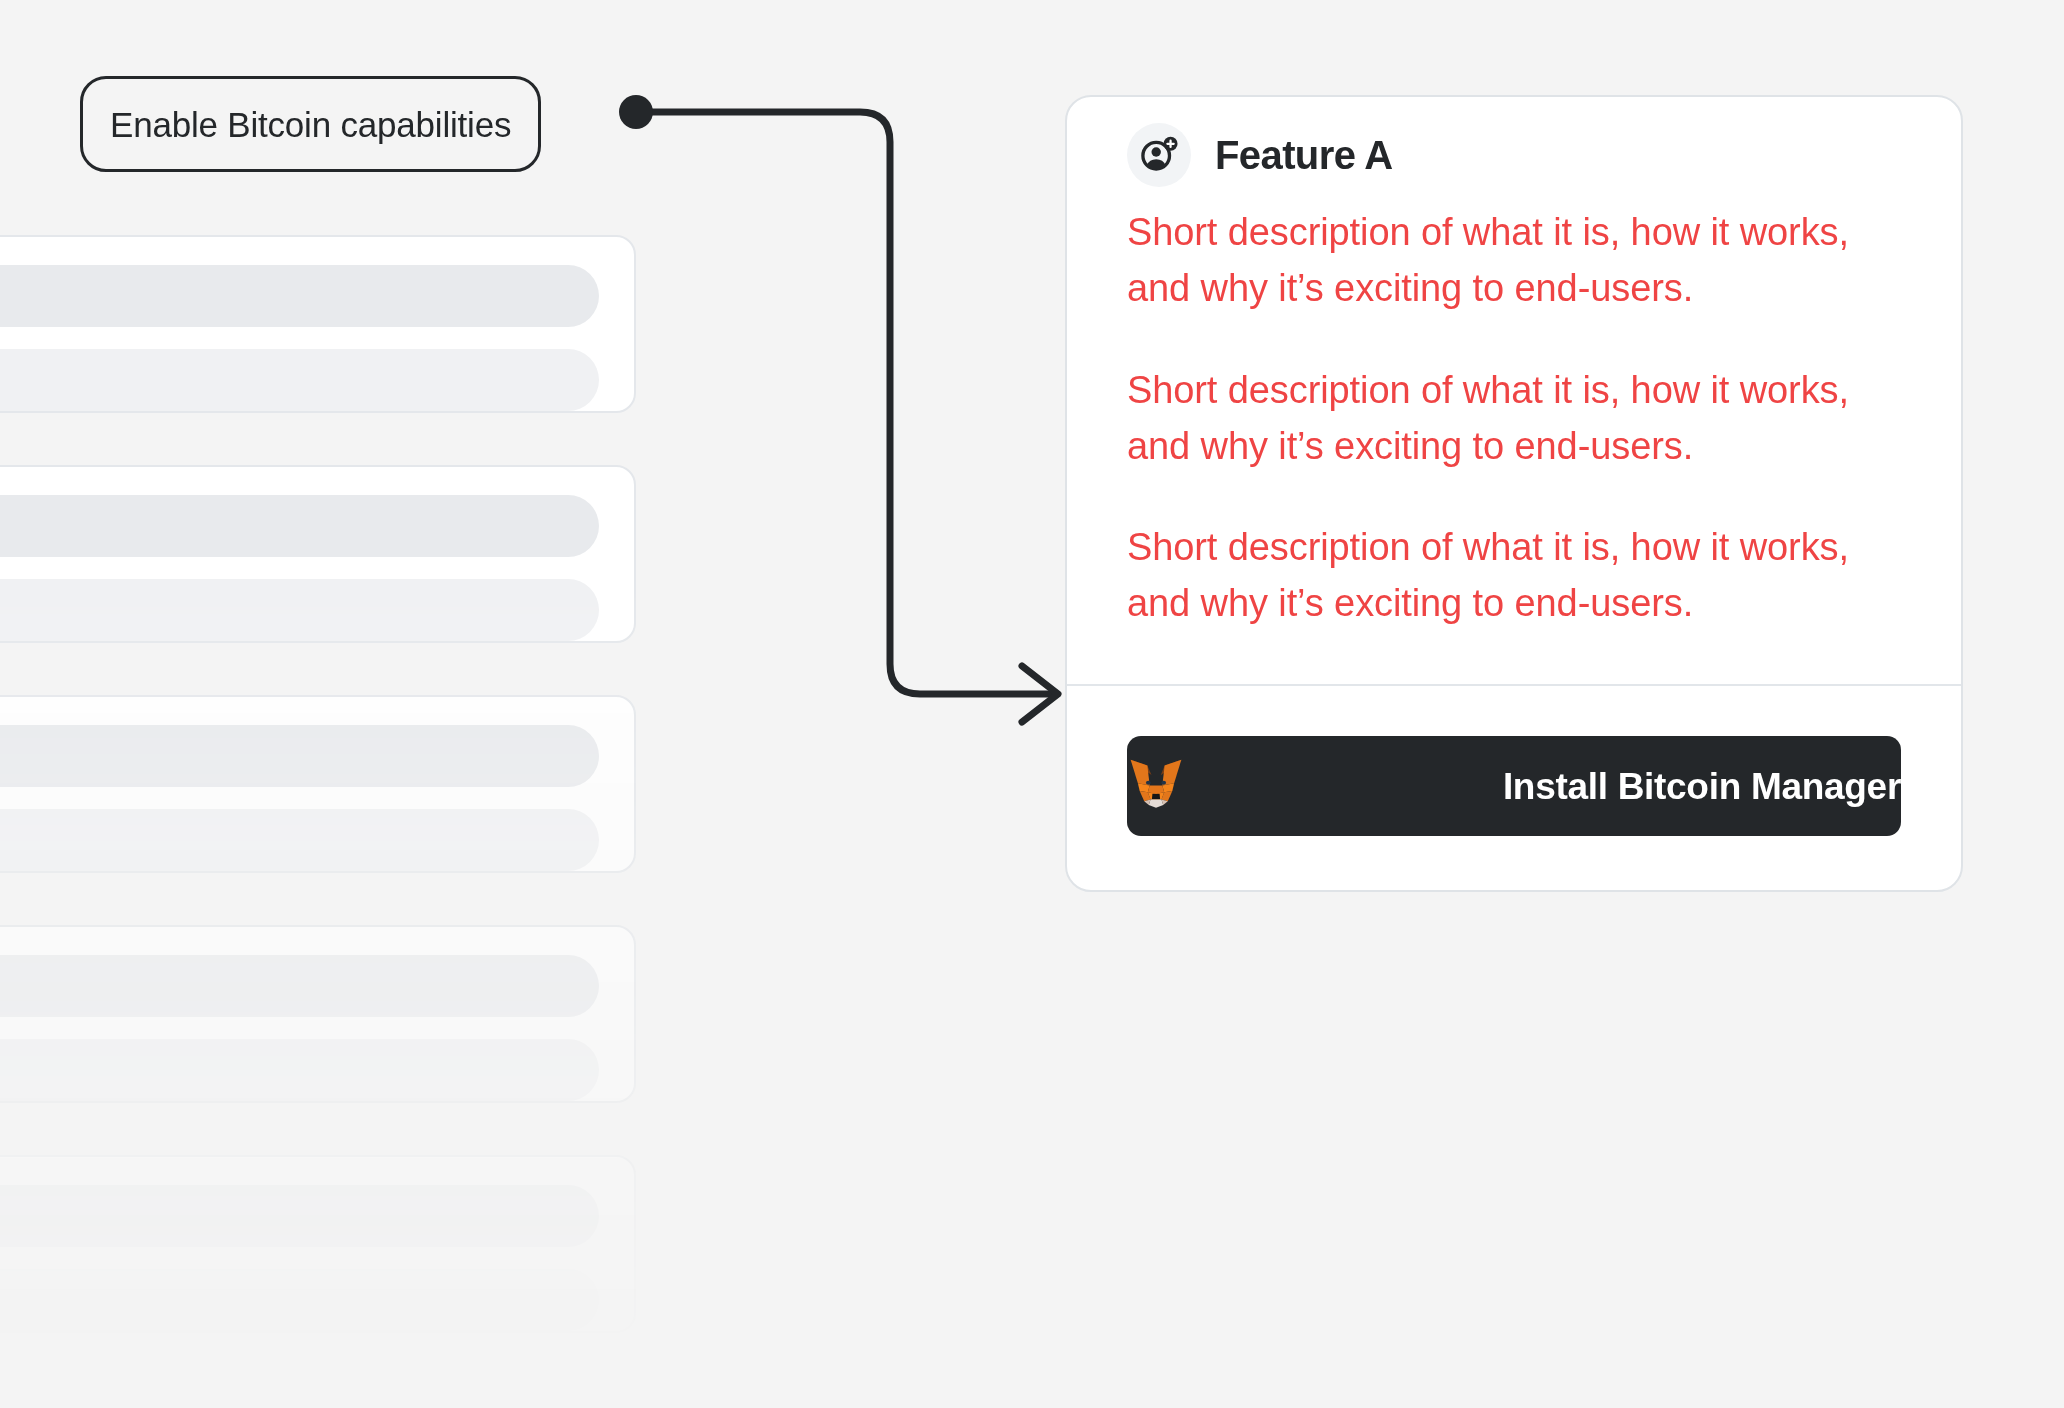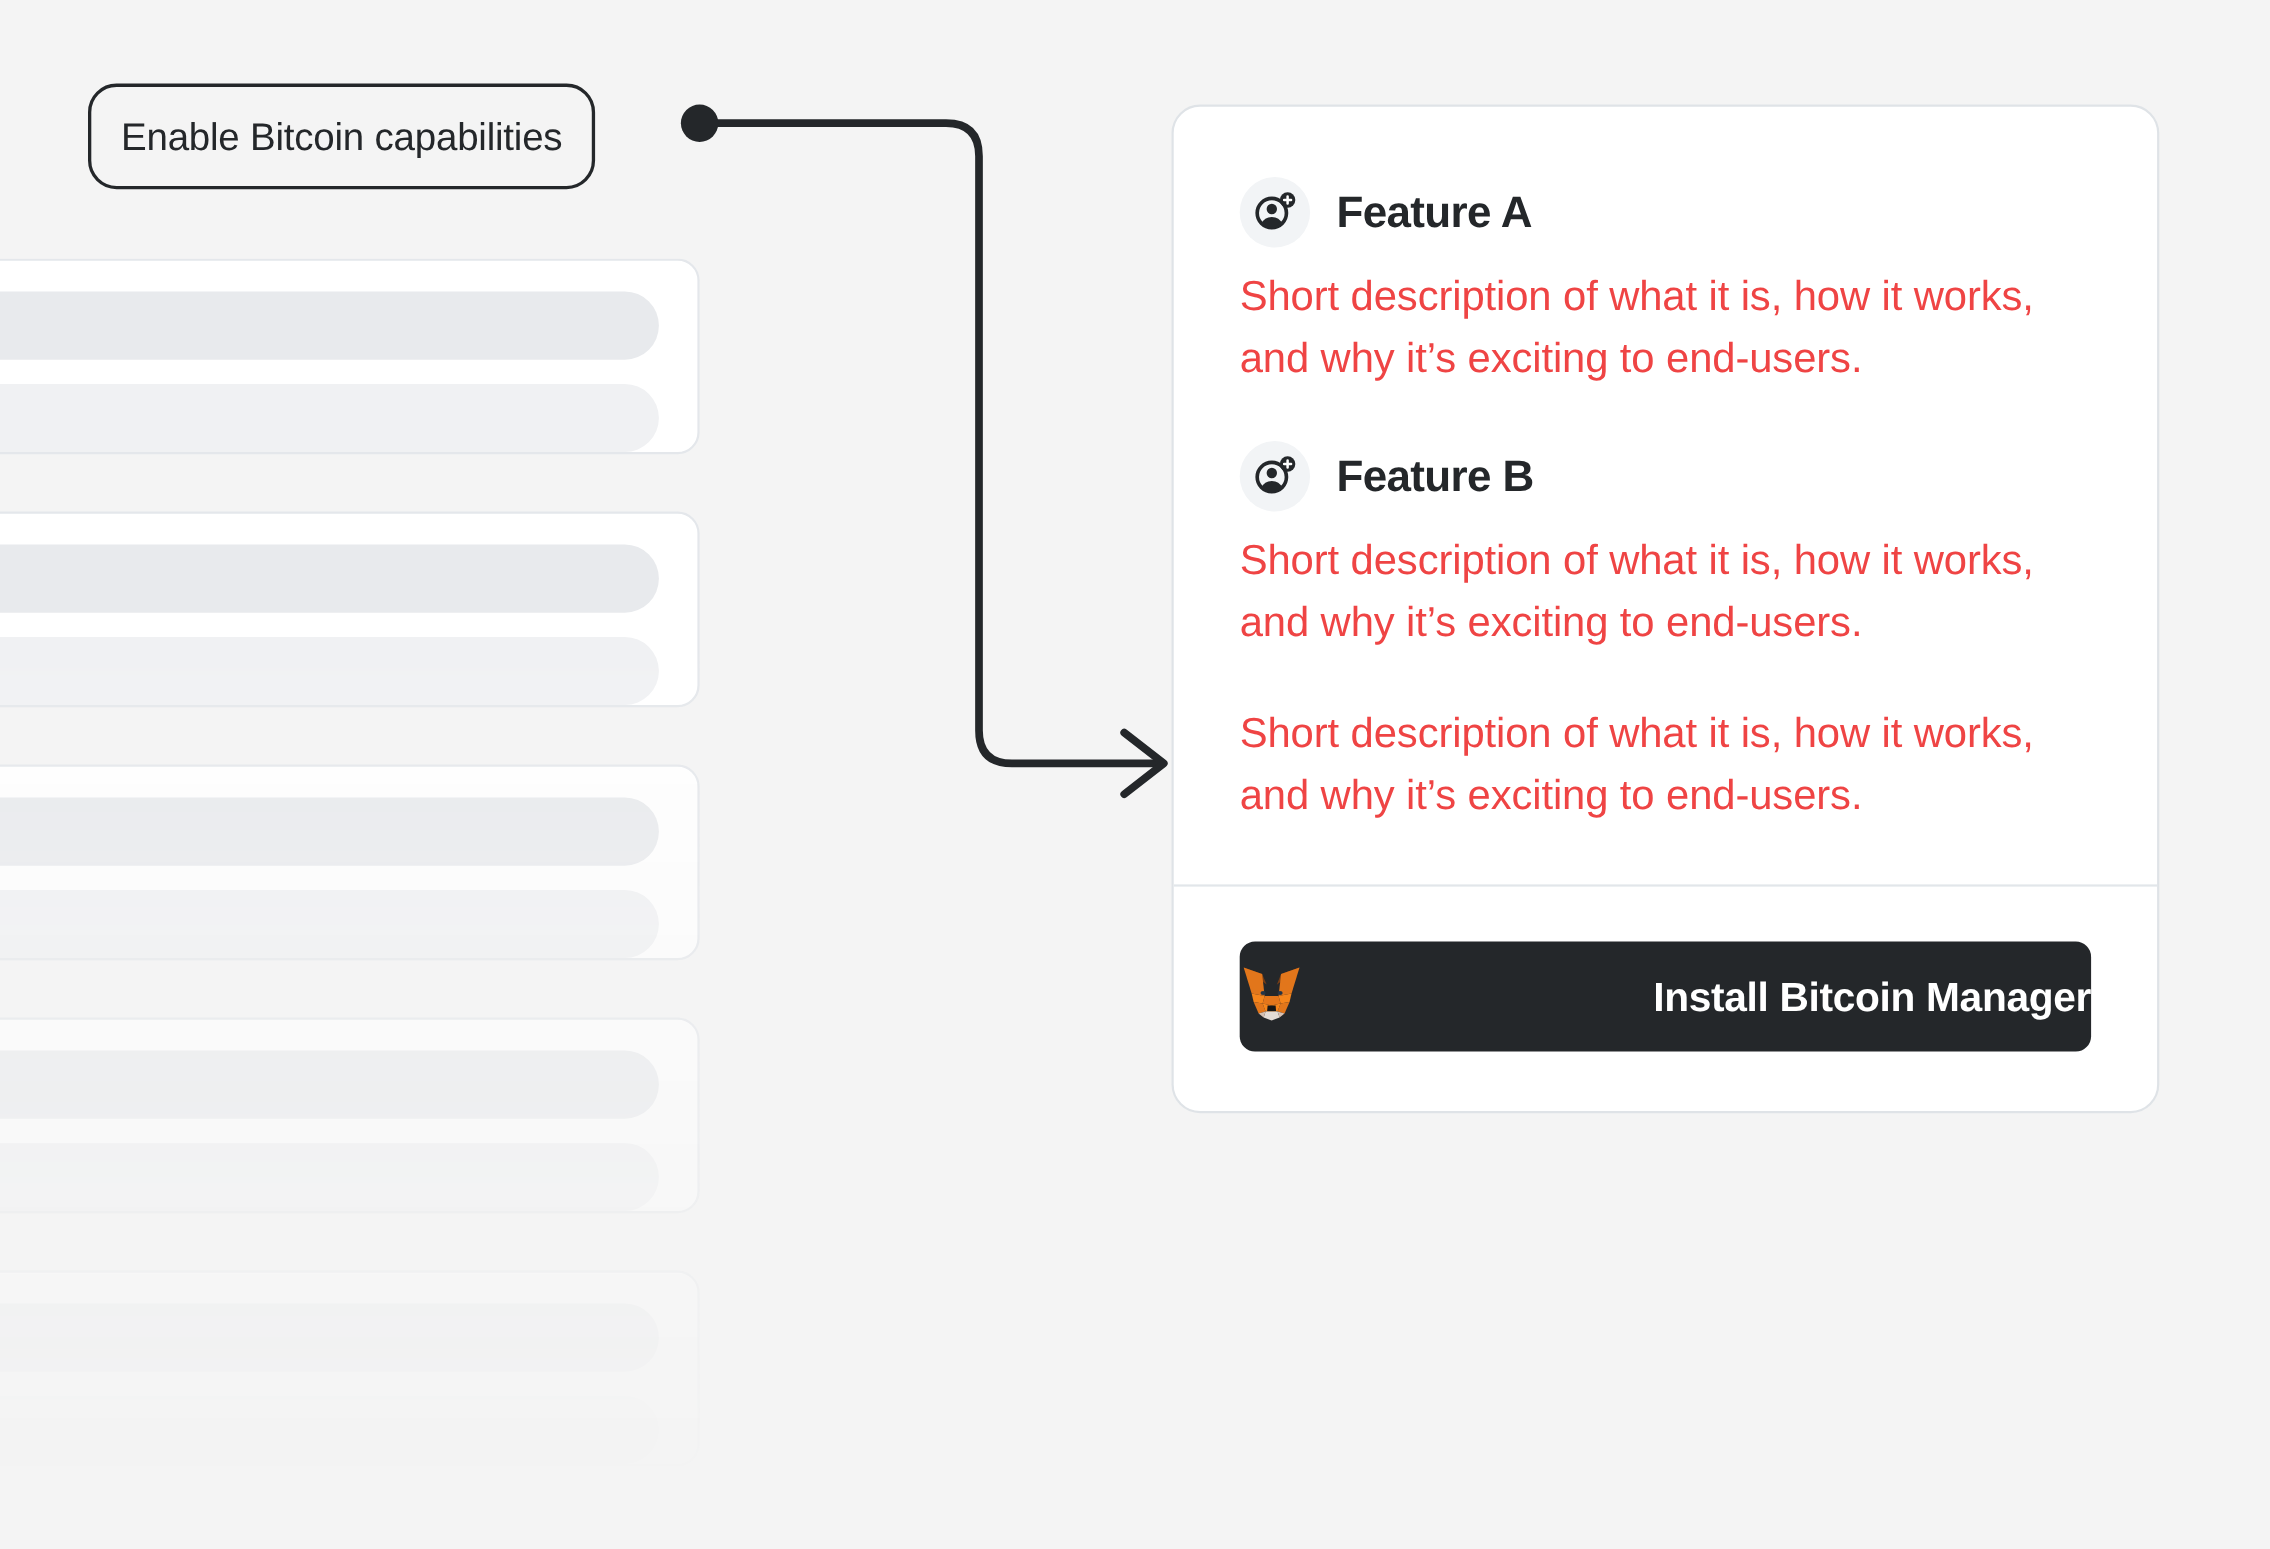"Feature A" .feature-list { padding: 64px 60px 52px 60px -> 26px 60px 52px 60px }
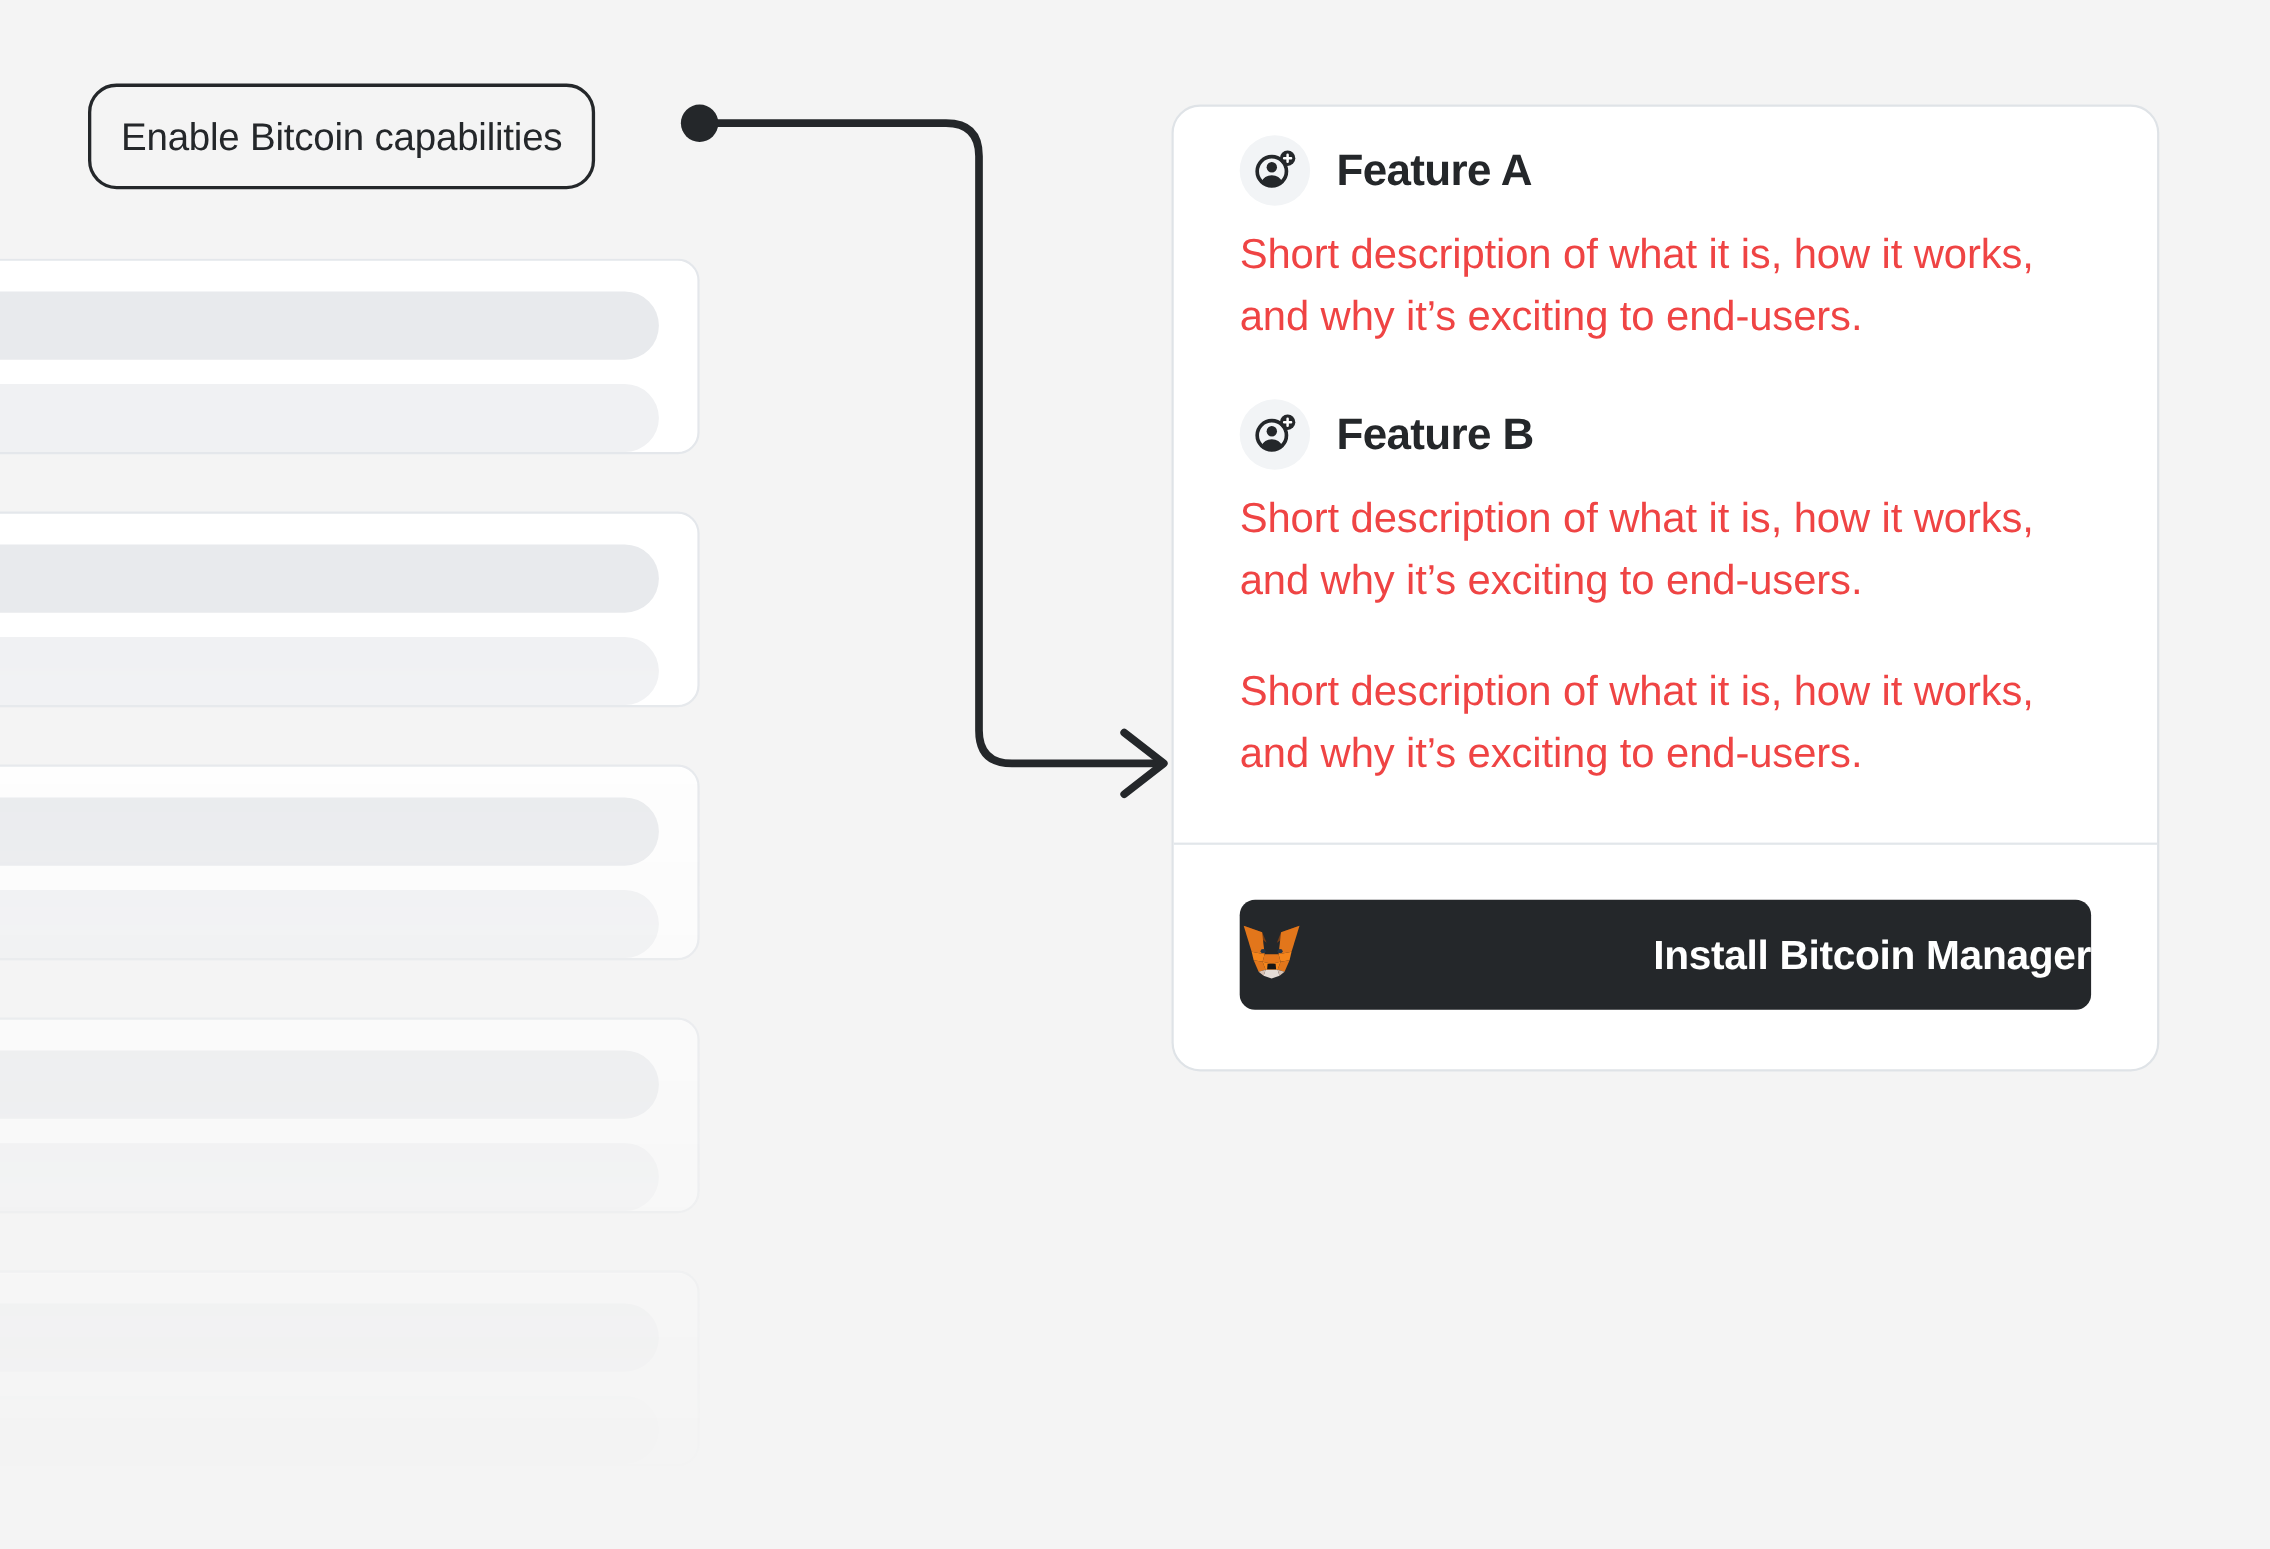"Feature B" div.feature-head { html: <div> <span> <svg> <circle></circle> <circle></circle> <path></path> <circle></circle> <path></path> </svg> </span> <span>Feature B</span> </div> -> none }
